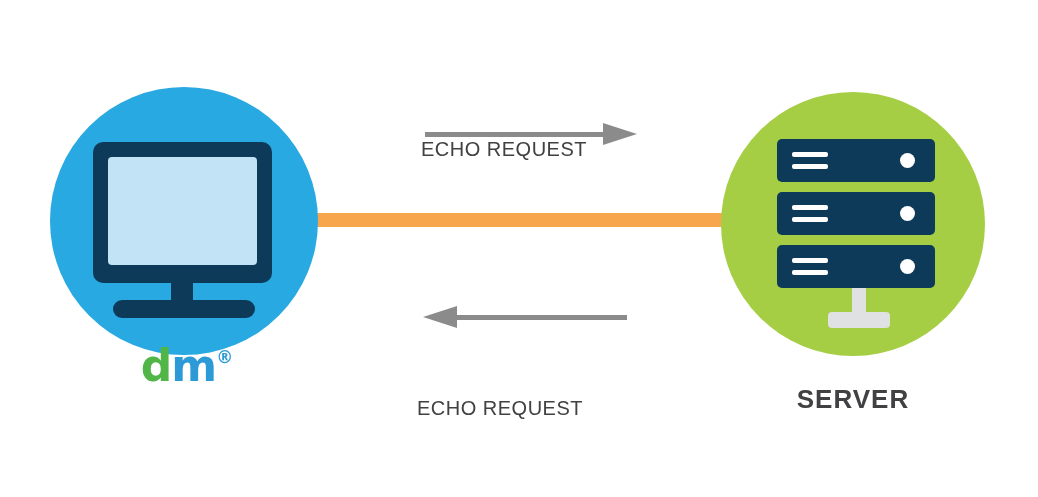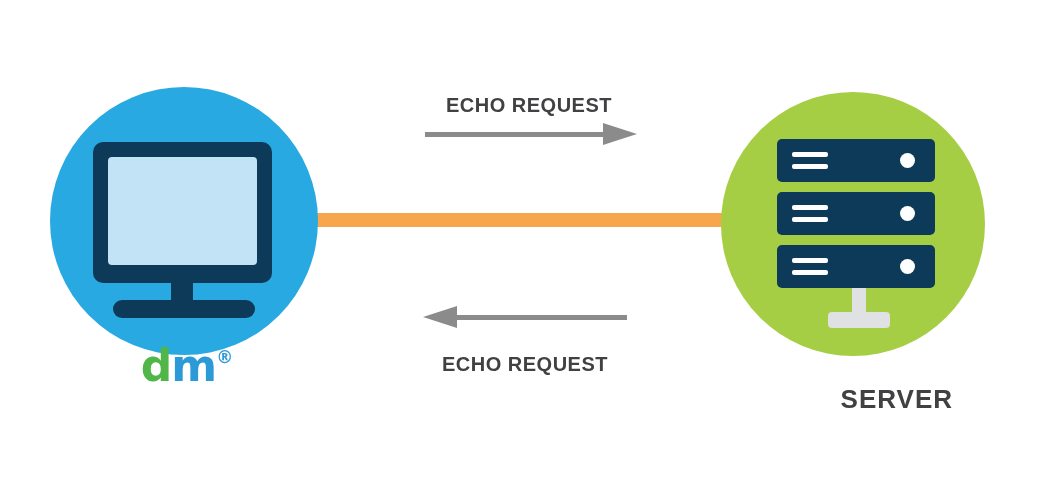"ECHO REQUEST" .msg-label { font-weight: bold -> normal; margin-top: none -> 44px; text-align: center -> none }
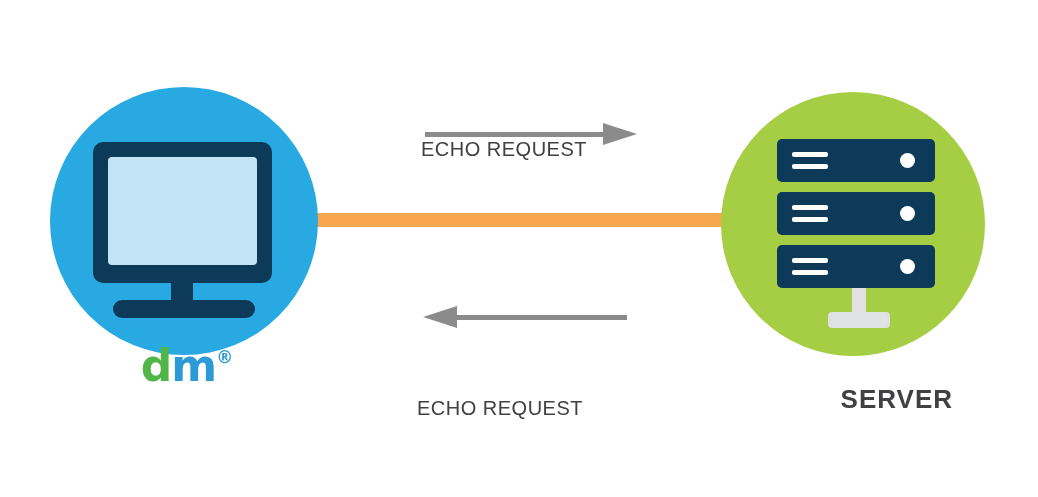"SERVER" .server-label { text-align: right -> center }
